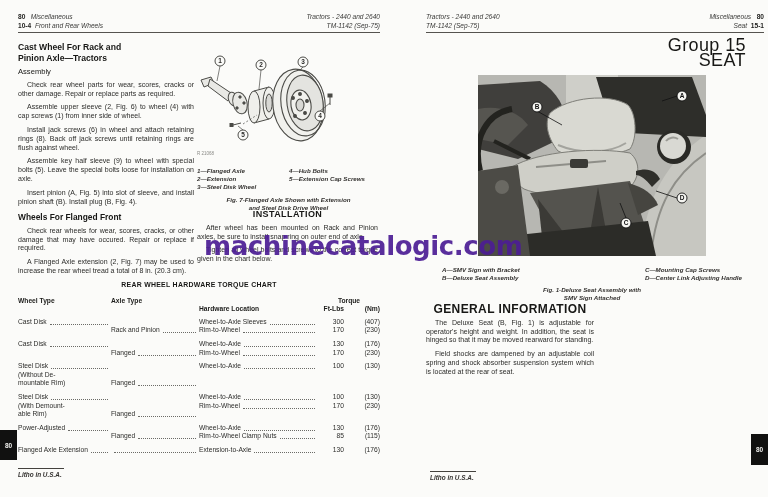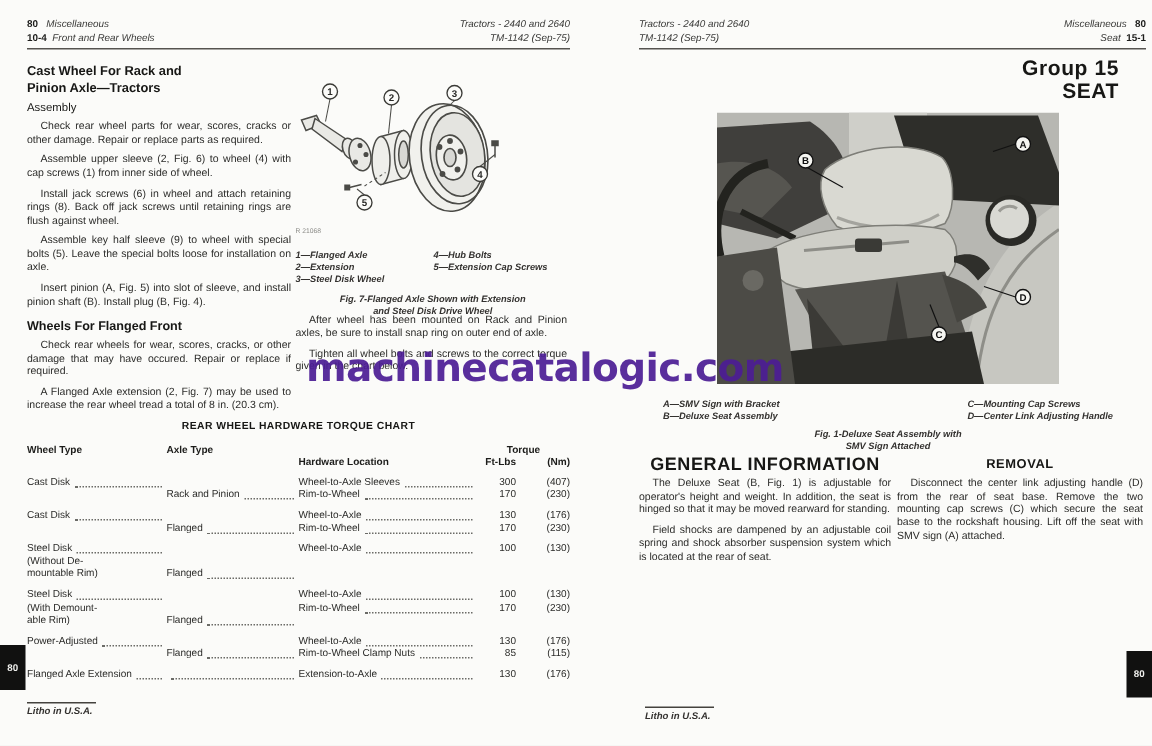"Group 15" .group-head { font-size: 14px -> 18px; font-weight: bold -> normal }
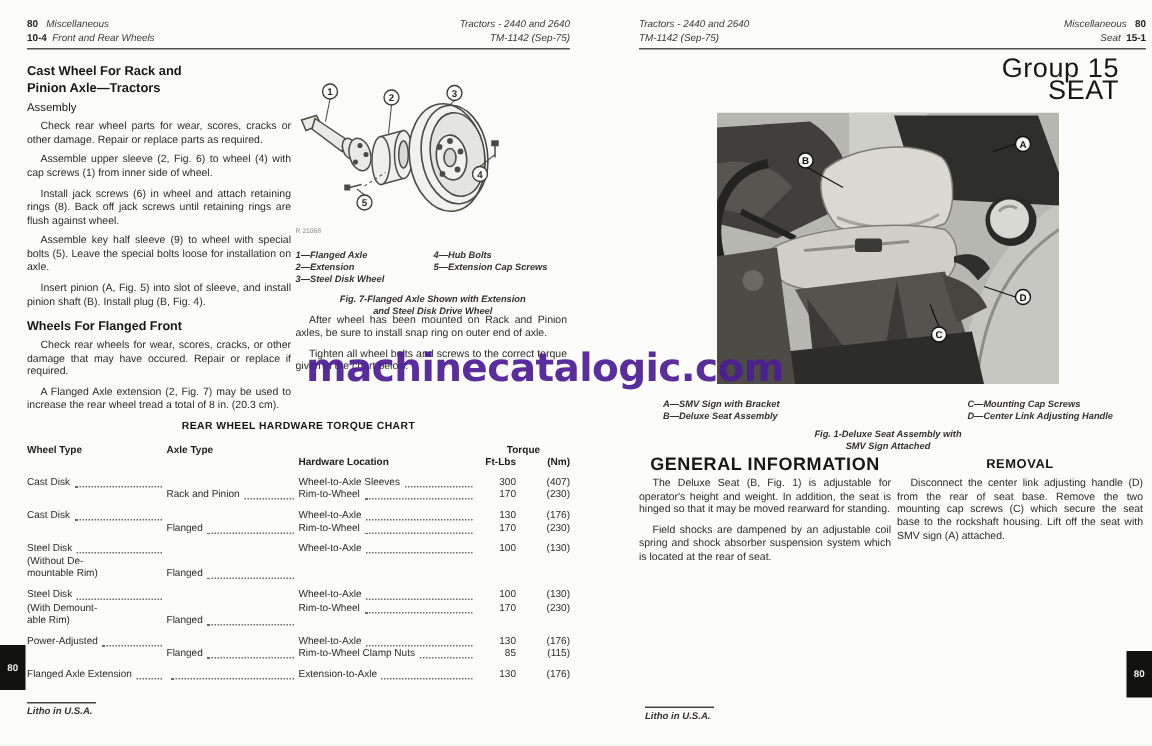"INSTALLATION" div.h-center { html: none -> <div>INSTALLATION</div> }
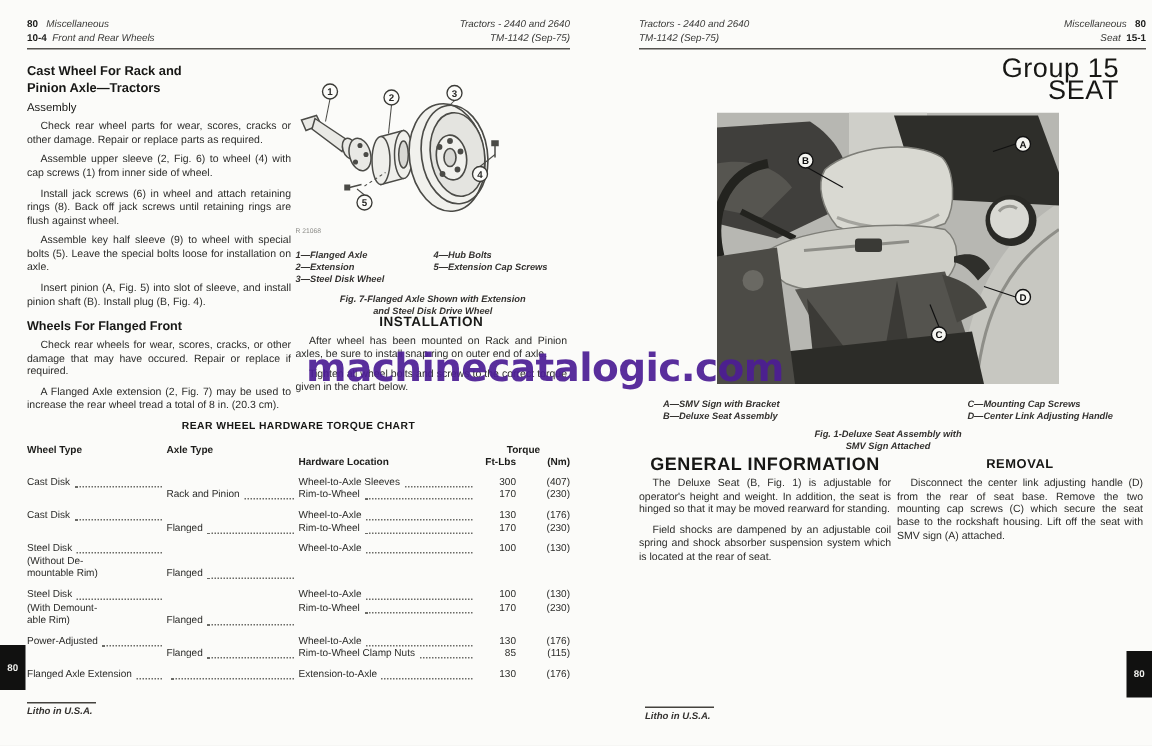"REMOVAL" div.abs { html: <div> <div>REMOVAL</div> <p>Disconnect the center link adjusting handle (D) from the rear of seat base. Remove the two mounting cap screws (C) which secure the seat base to the rockshaft housing. Lift off the seat with SMV sign (A) attached.</p> </div> -> none }
